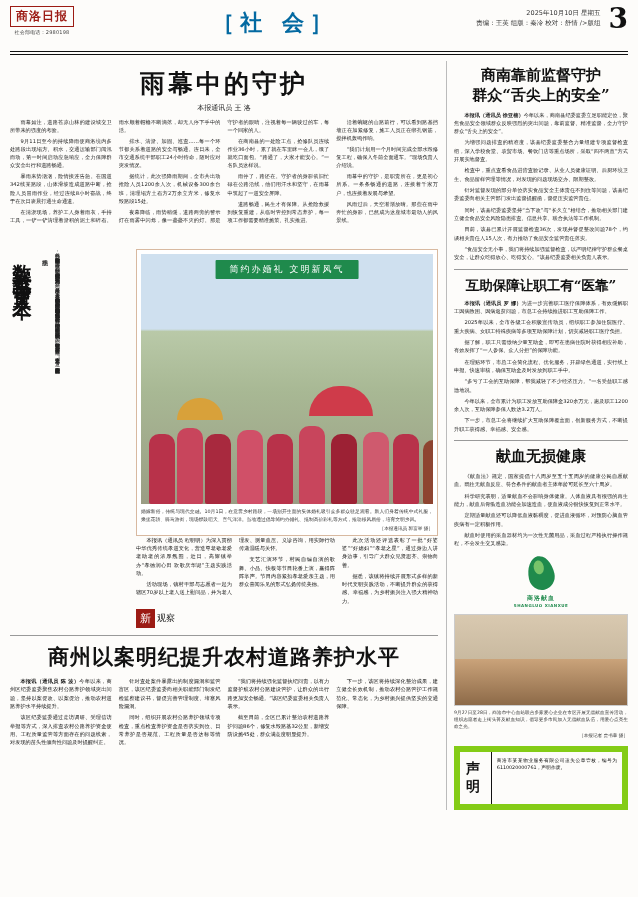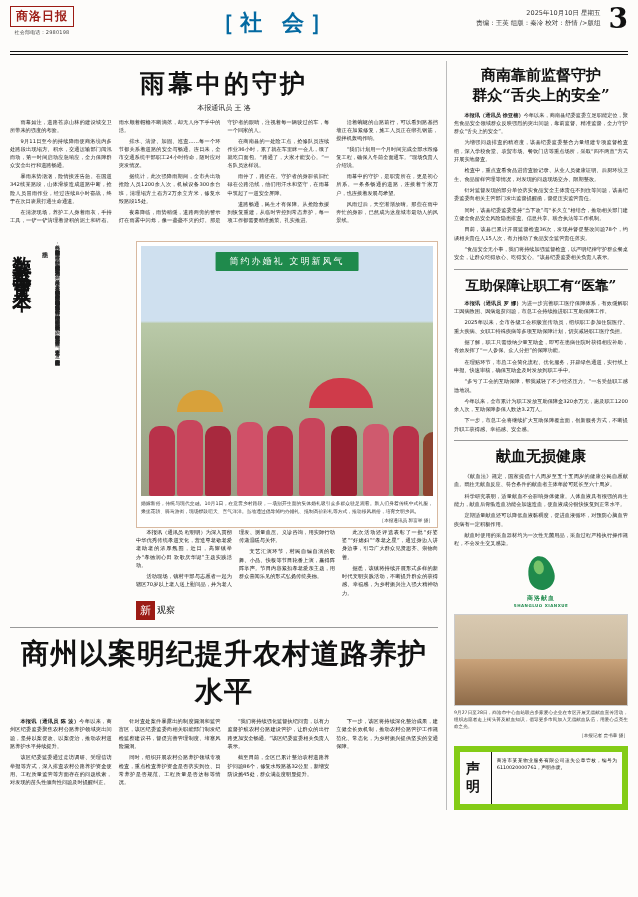"简约办婚礼 文明新风气" .vert-block { margin-top: 16px -> 24px }
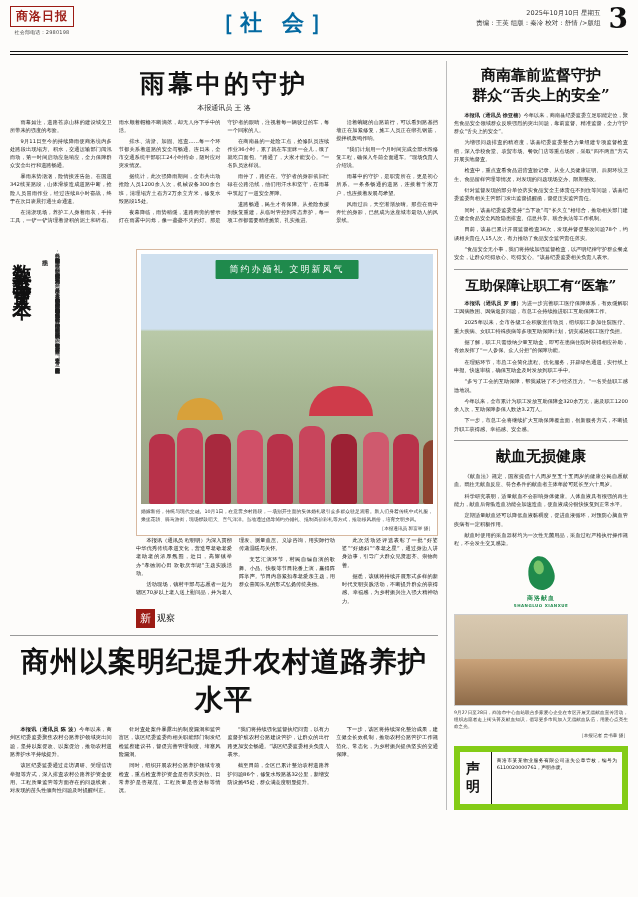"商州以案明纪提升农村道路养护水平" .bottom-head { font-size: 28px -> 21px }
